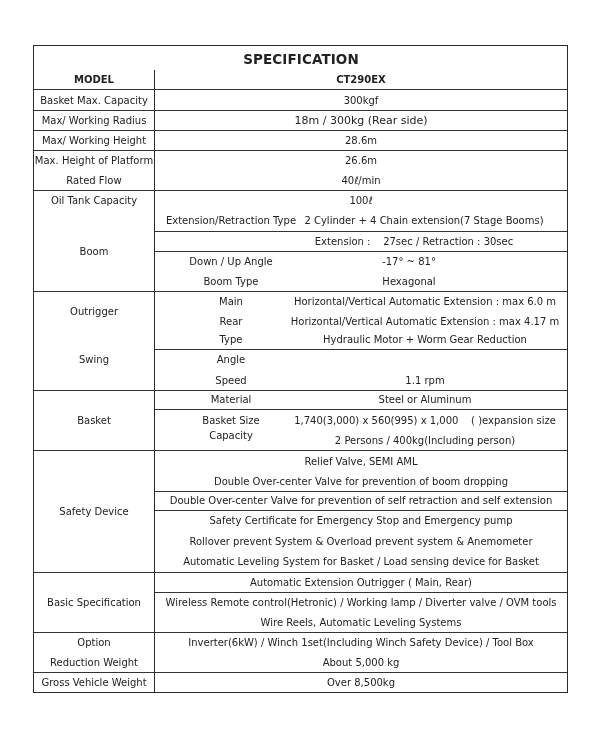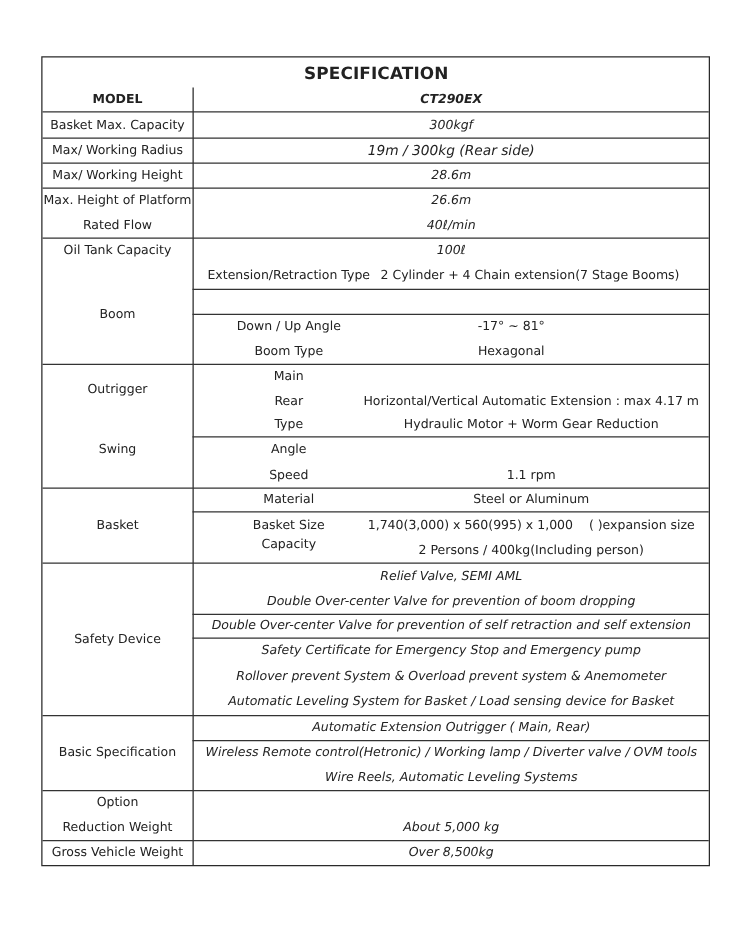"CT290EX" .cv { font-style: italic -> none }
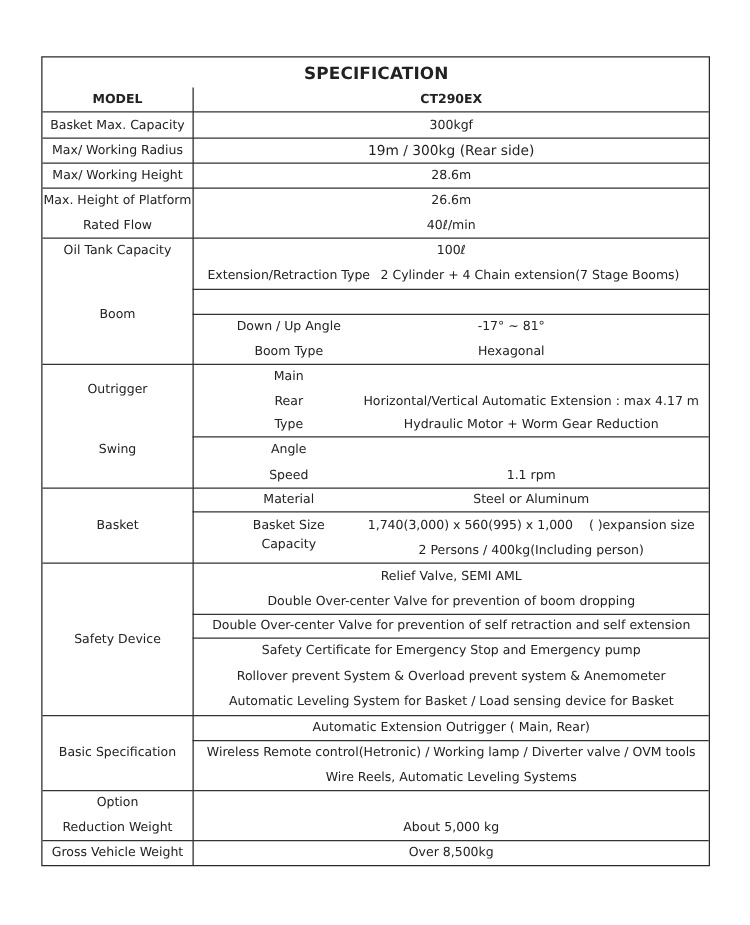"19m / 300kg (Rear side)" div.t { text: 19m -> 18m }
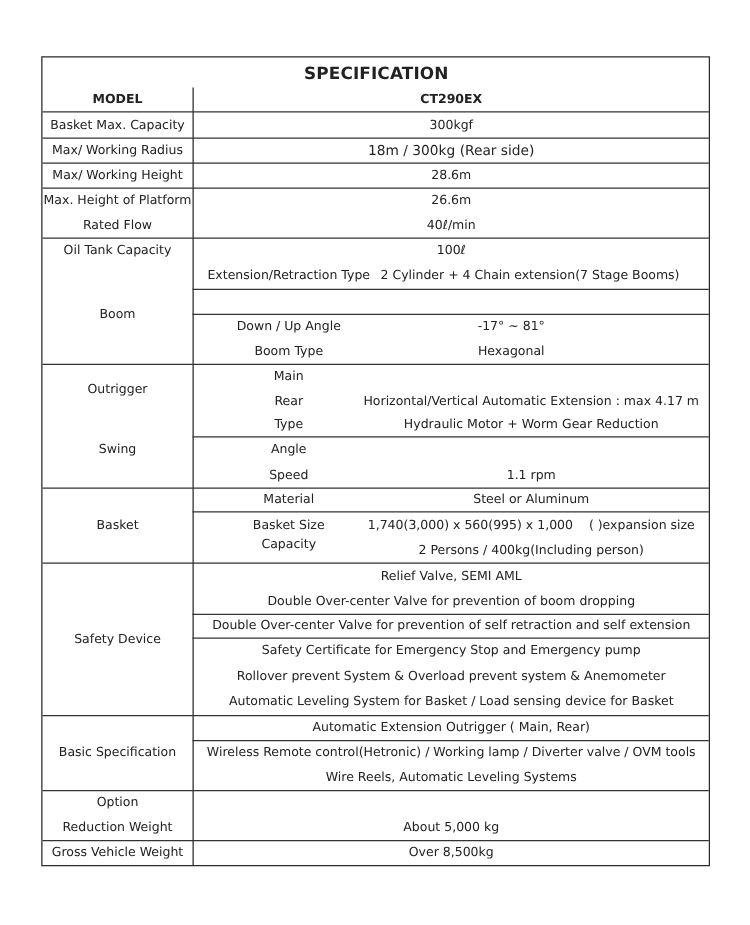"Extension : 27sec / Retraction" div.t { html: none -> <div>Extension : 27sec / Retraction : 30sec</div> }
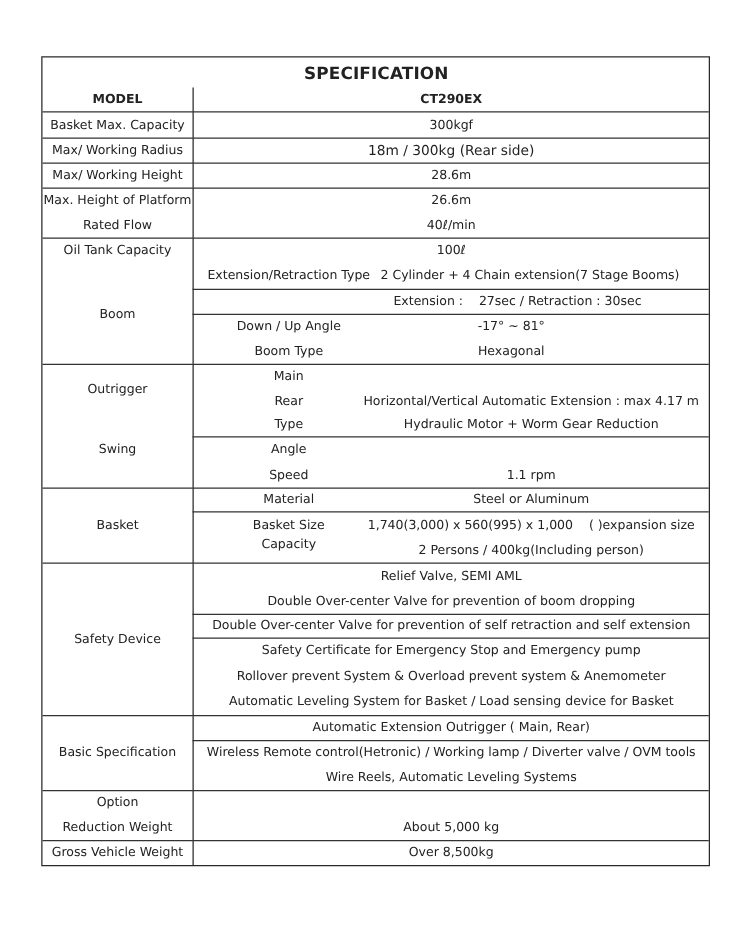"Horizontal/Vertical Automatic Extension : max 6.0 m" div.t { html: none -> <div>Horizontal/Vertical Automatic Extension : max 6.0 m</div> }
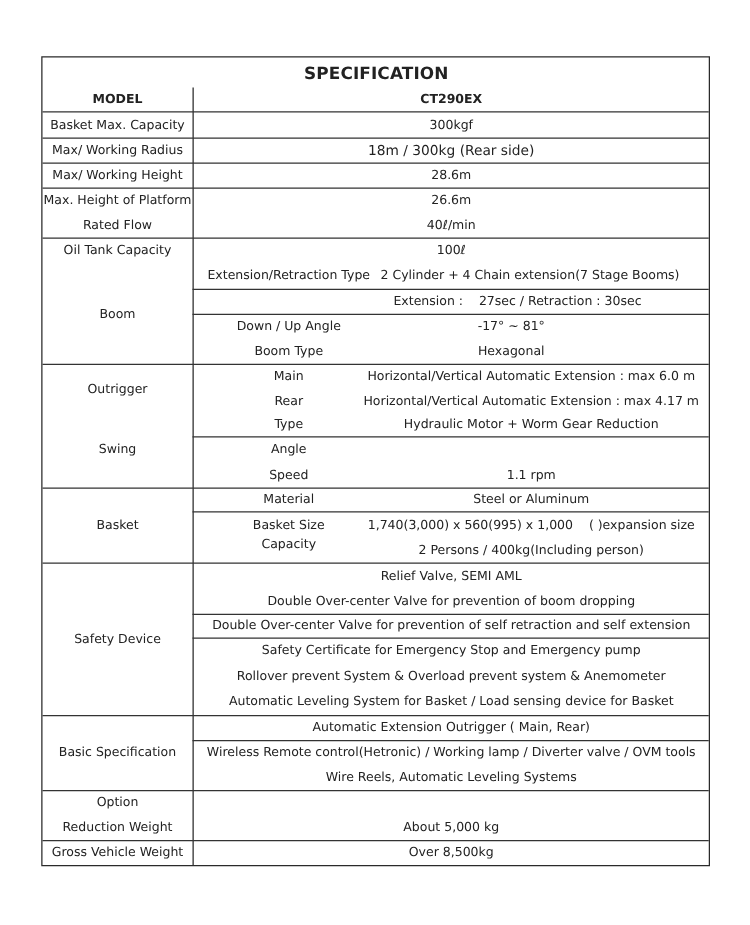"Inverter(6kW) / Winch 1set(Including" div.t { html: none -> <div>Inverter(6kW) / Winch 1set(Including Winch Safety Device) / Tool Box</div> }
